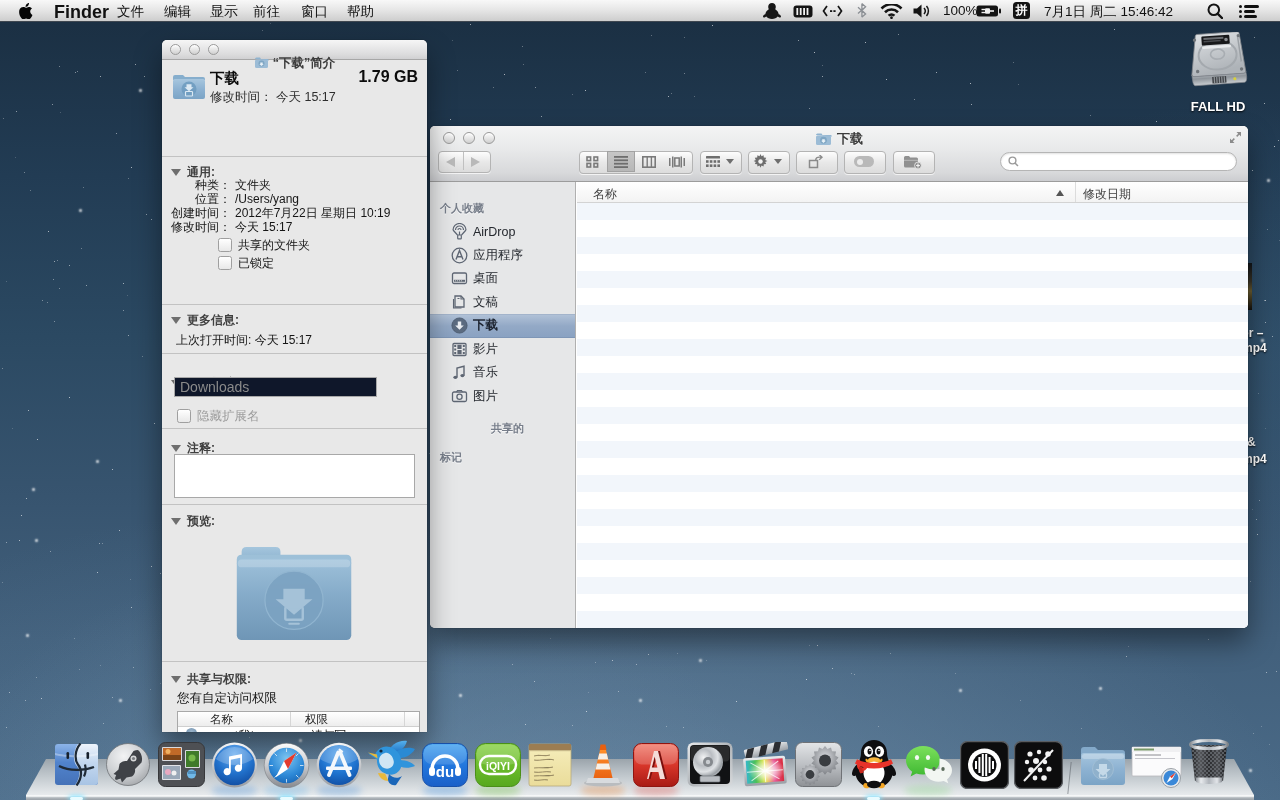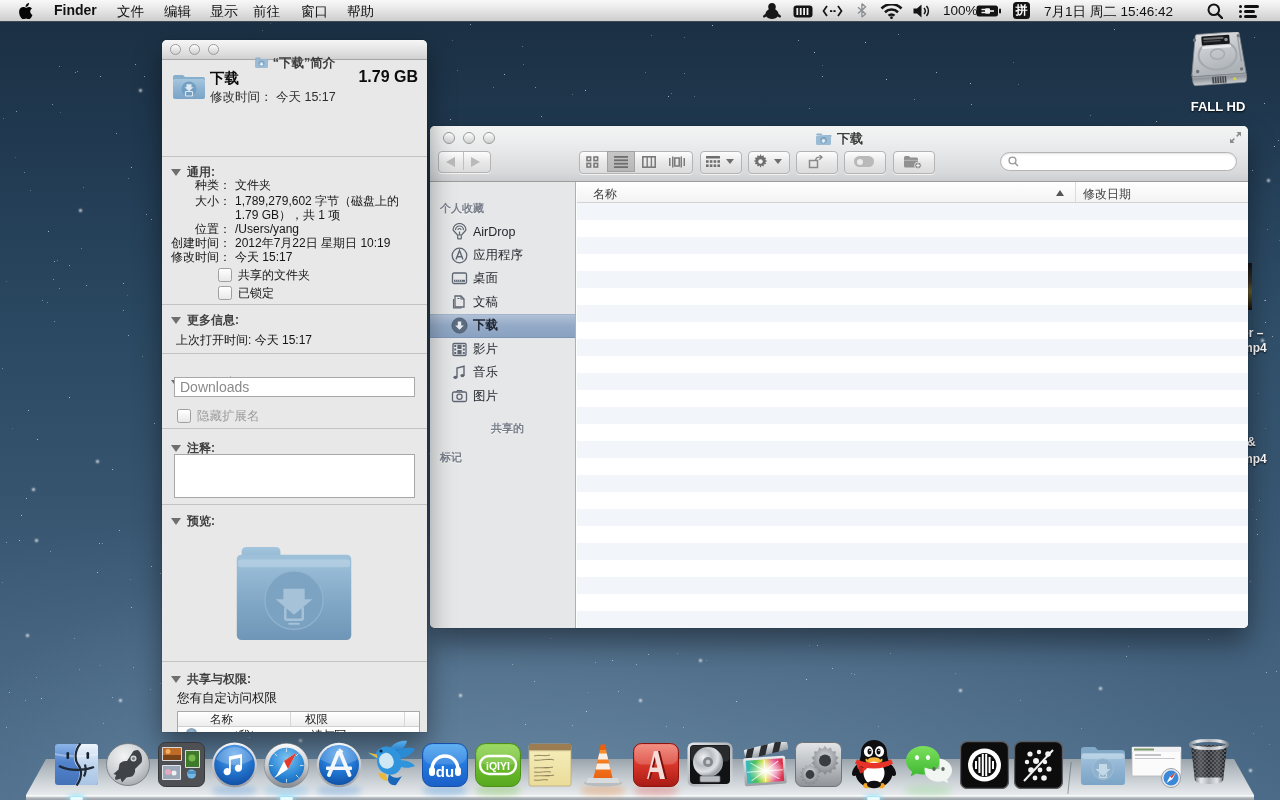"Finder" span { font-size: 14px -> 18px }
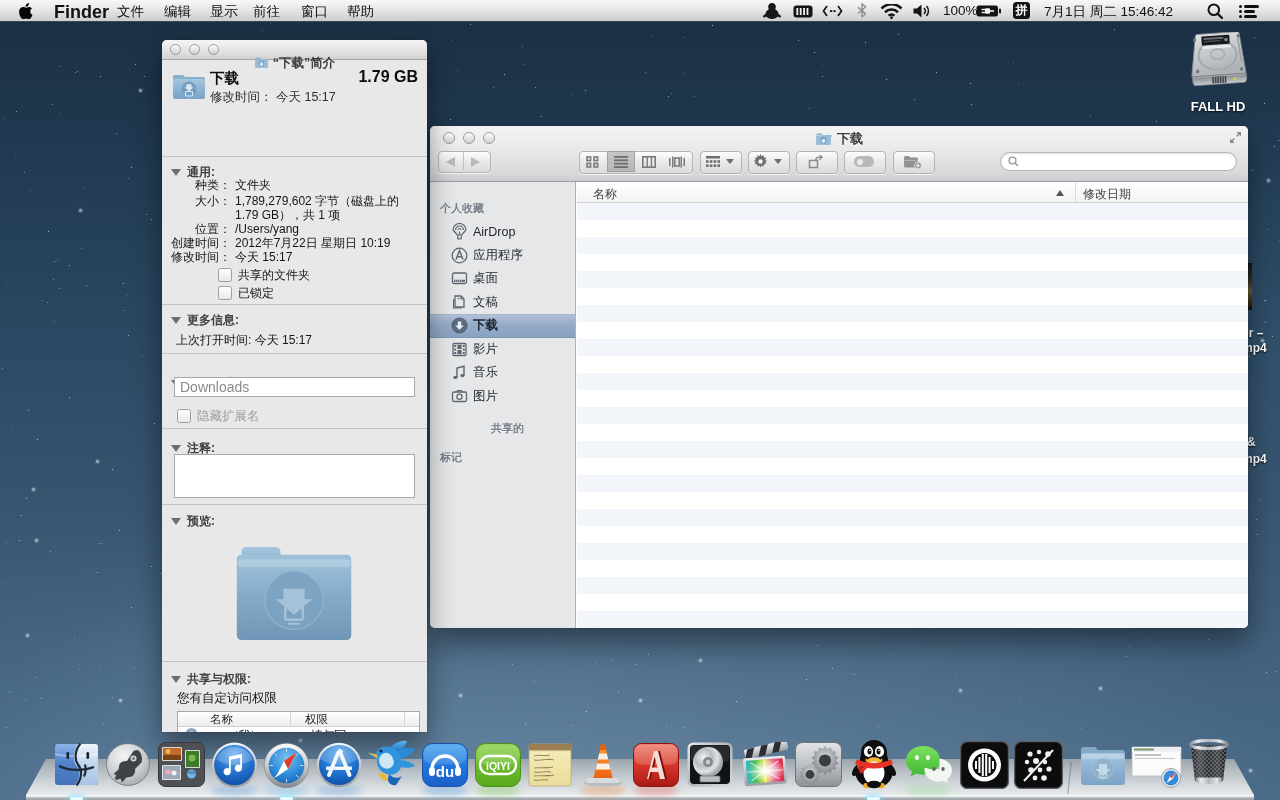"大小：" div { html: <div> <div>大小：</div> <div>1,789,279,602 字节（磁盘上的<br>1.79 GB），共 1 项</div> </div> -> none }
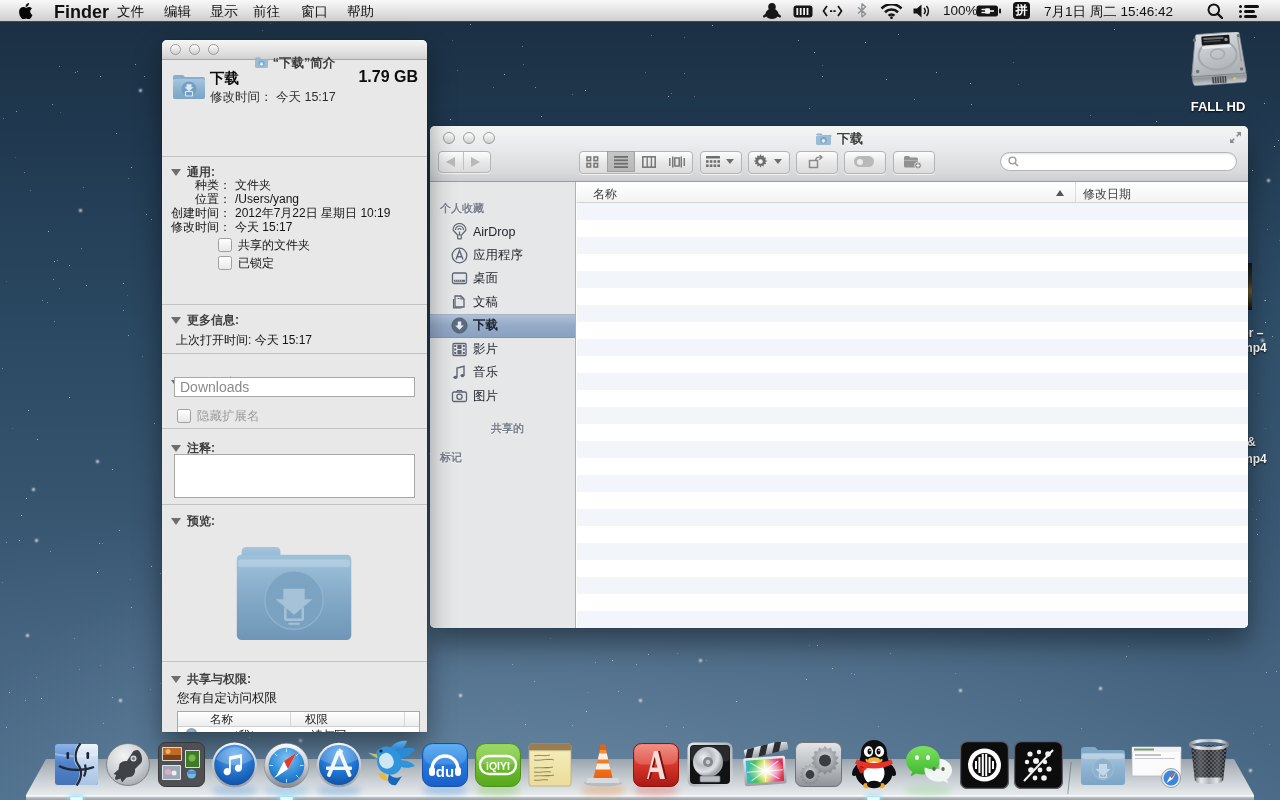"Downloads" div { background: #ffffff -> #0f172a; width: 241px -> 203px }
